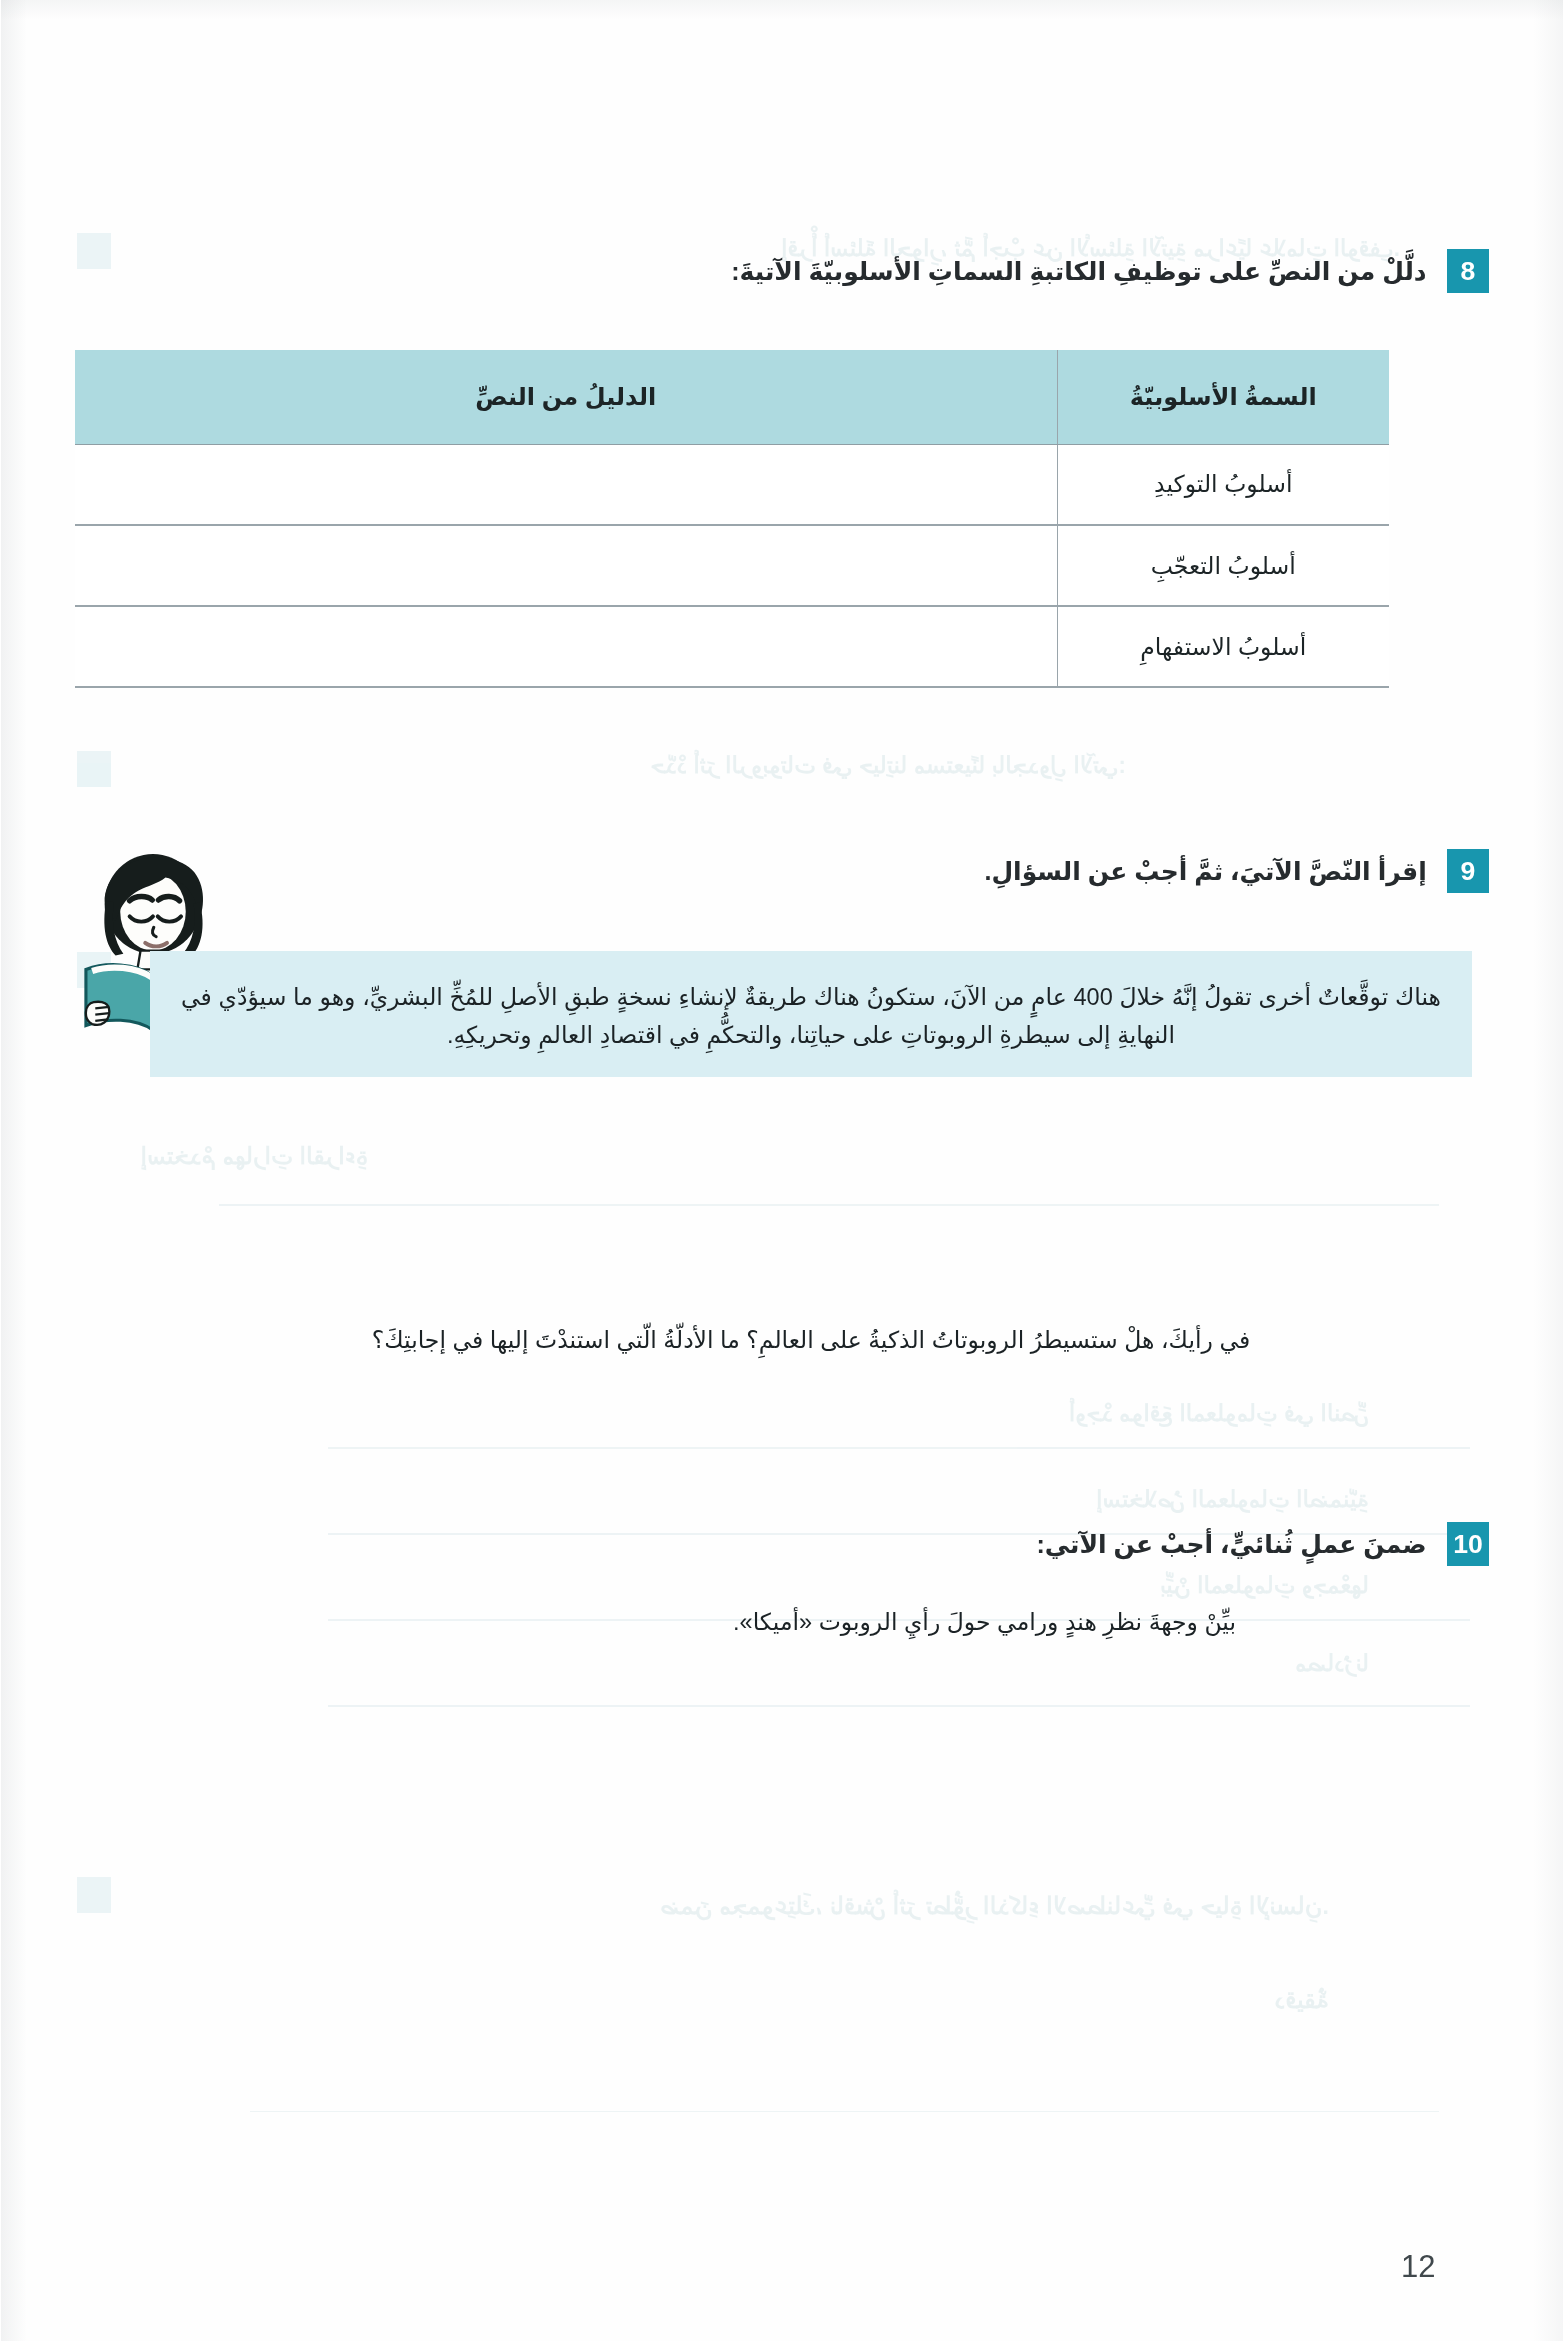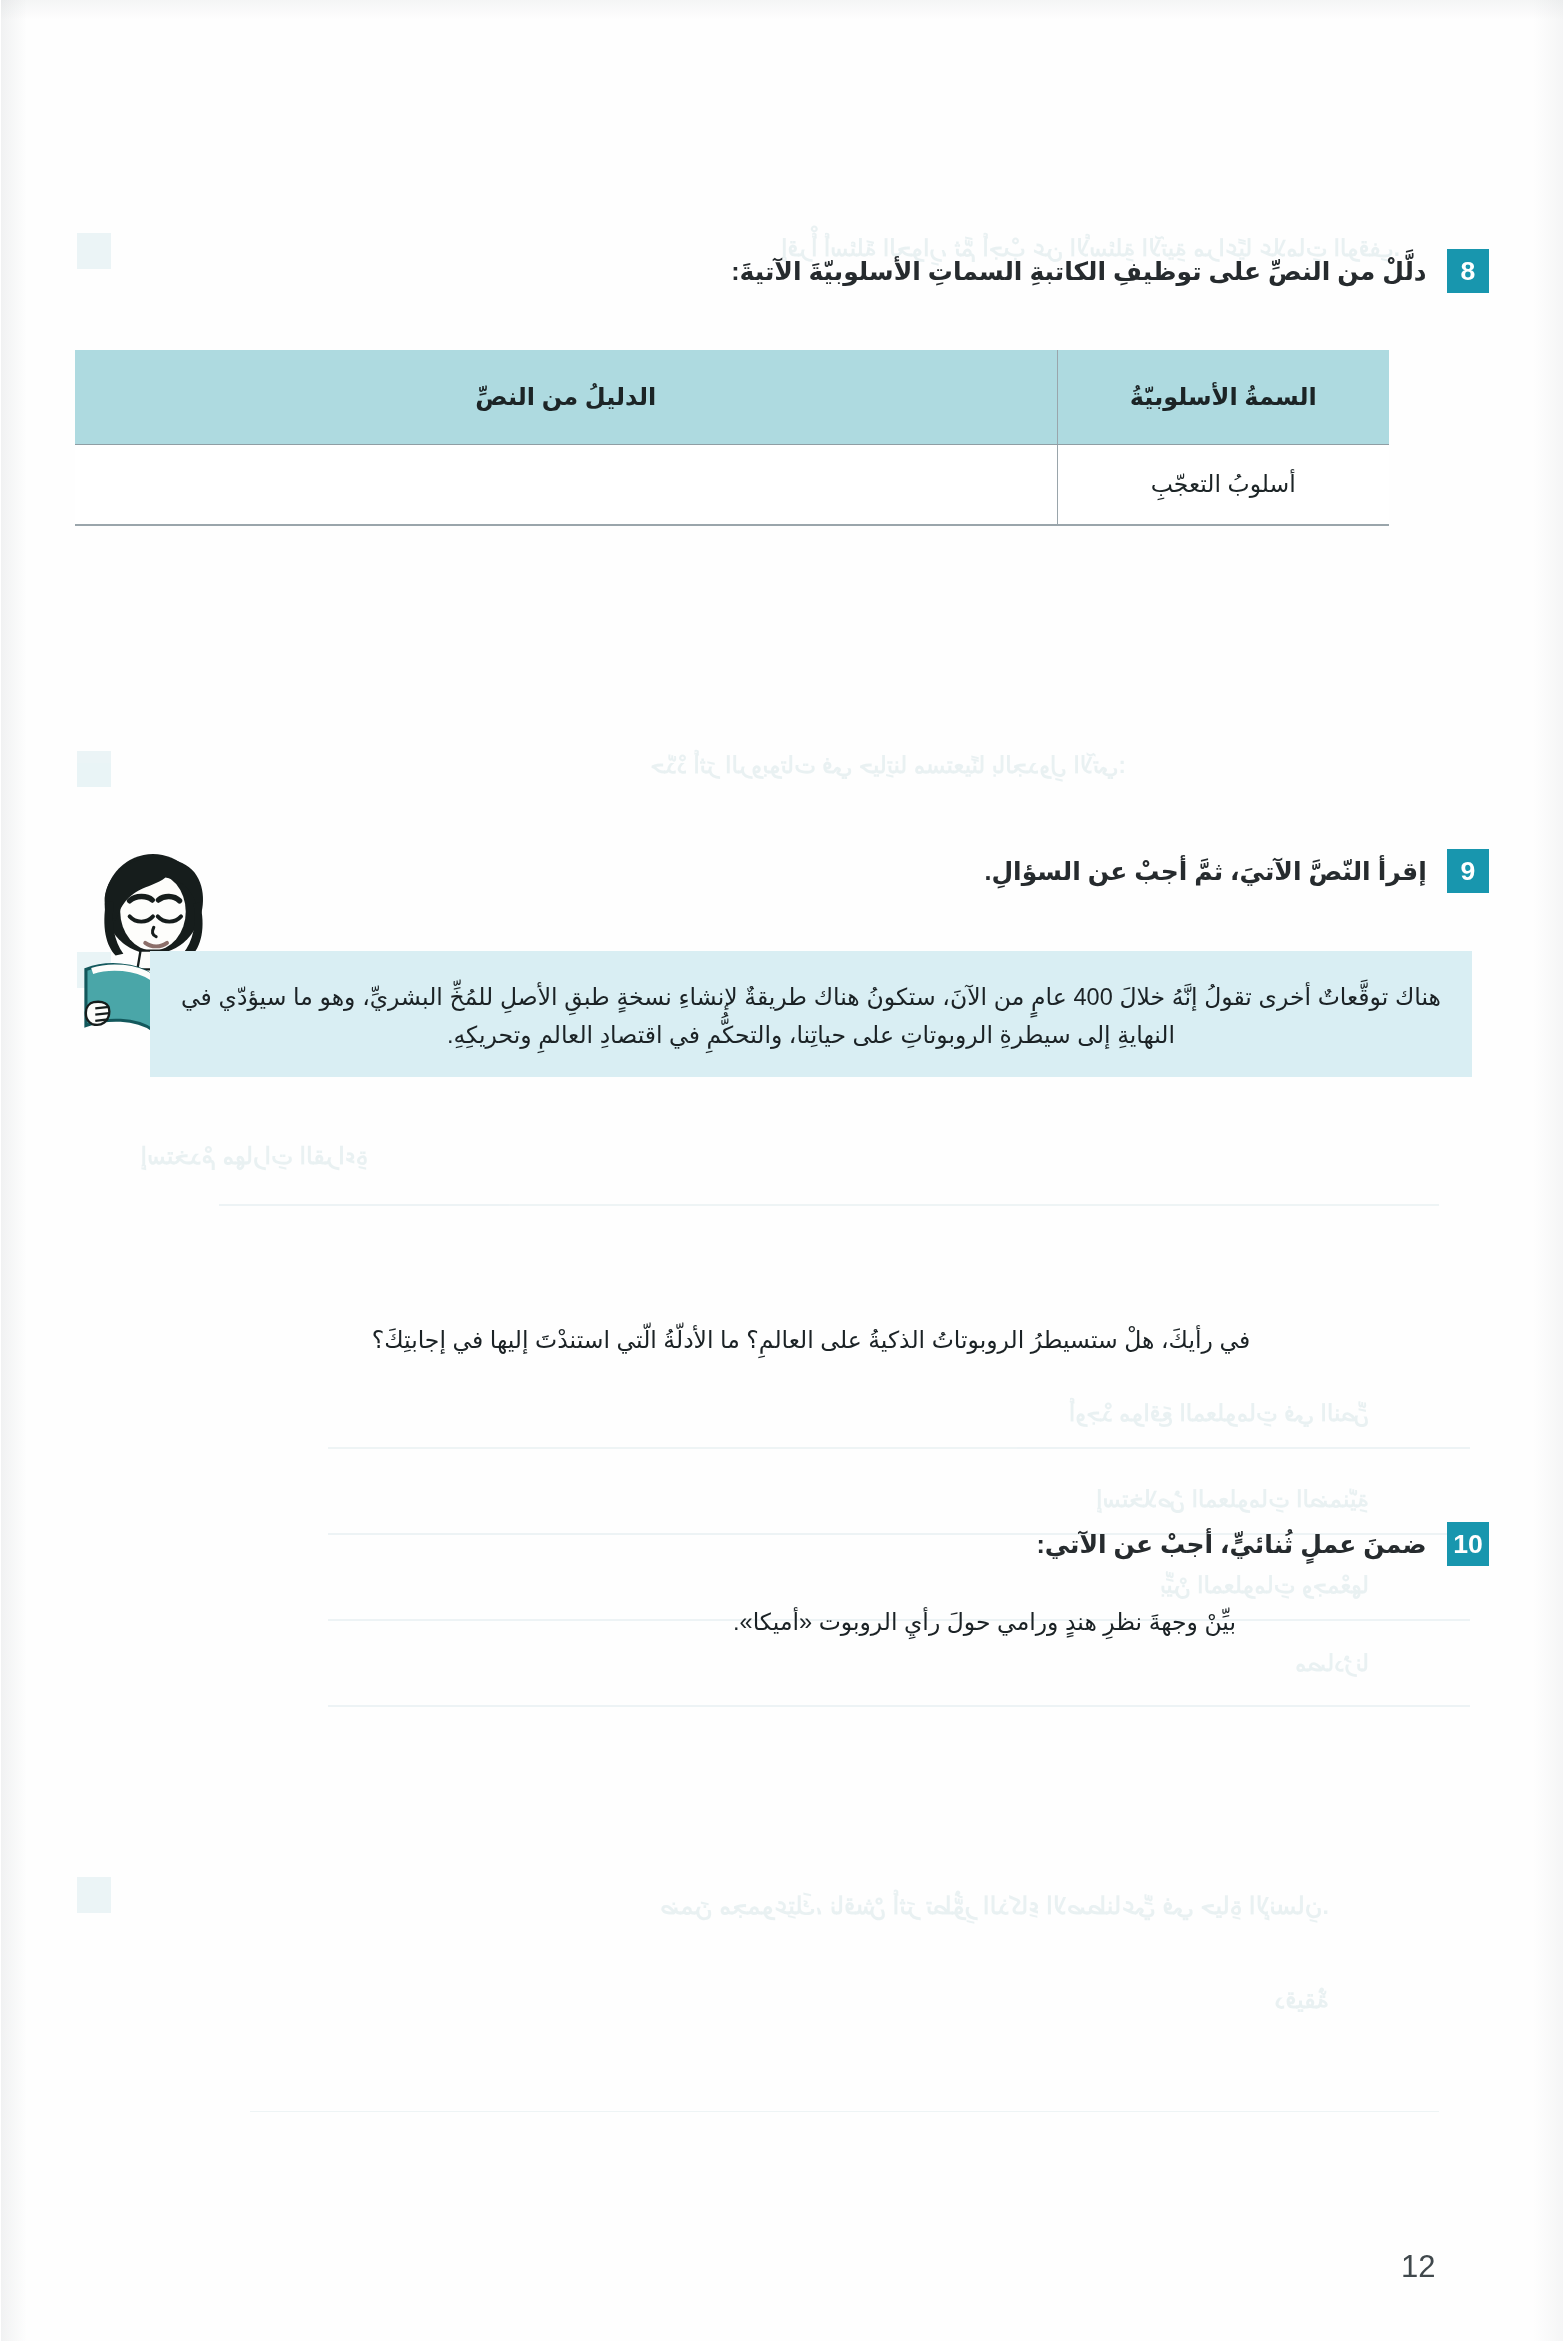"أسلوبُ التوكيدِ" tr { html: none -> <tr> <td>أسلوبُ التوكيدِ</td> <td></td> </tr> }
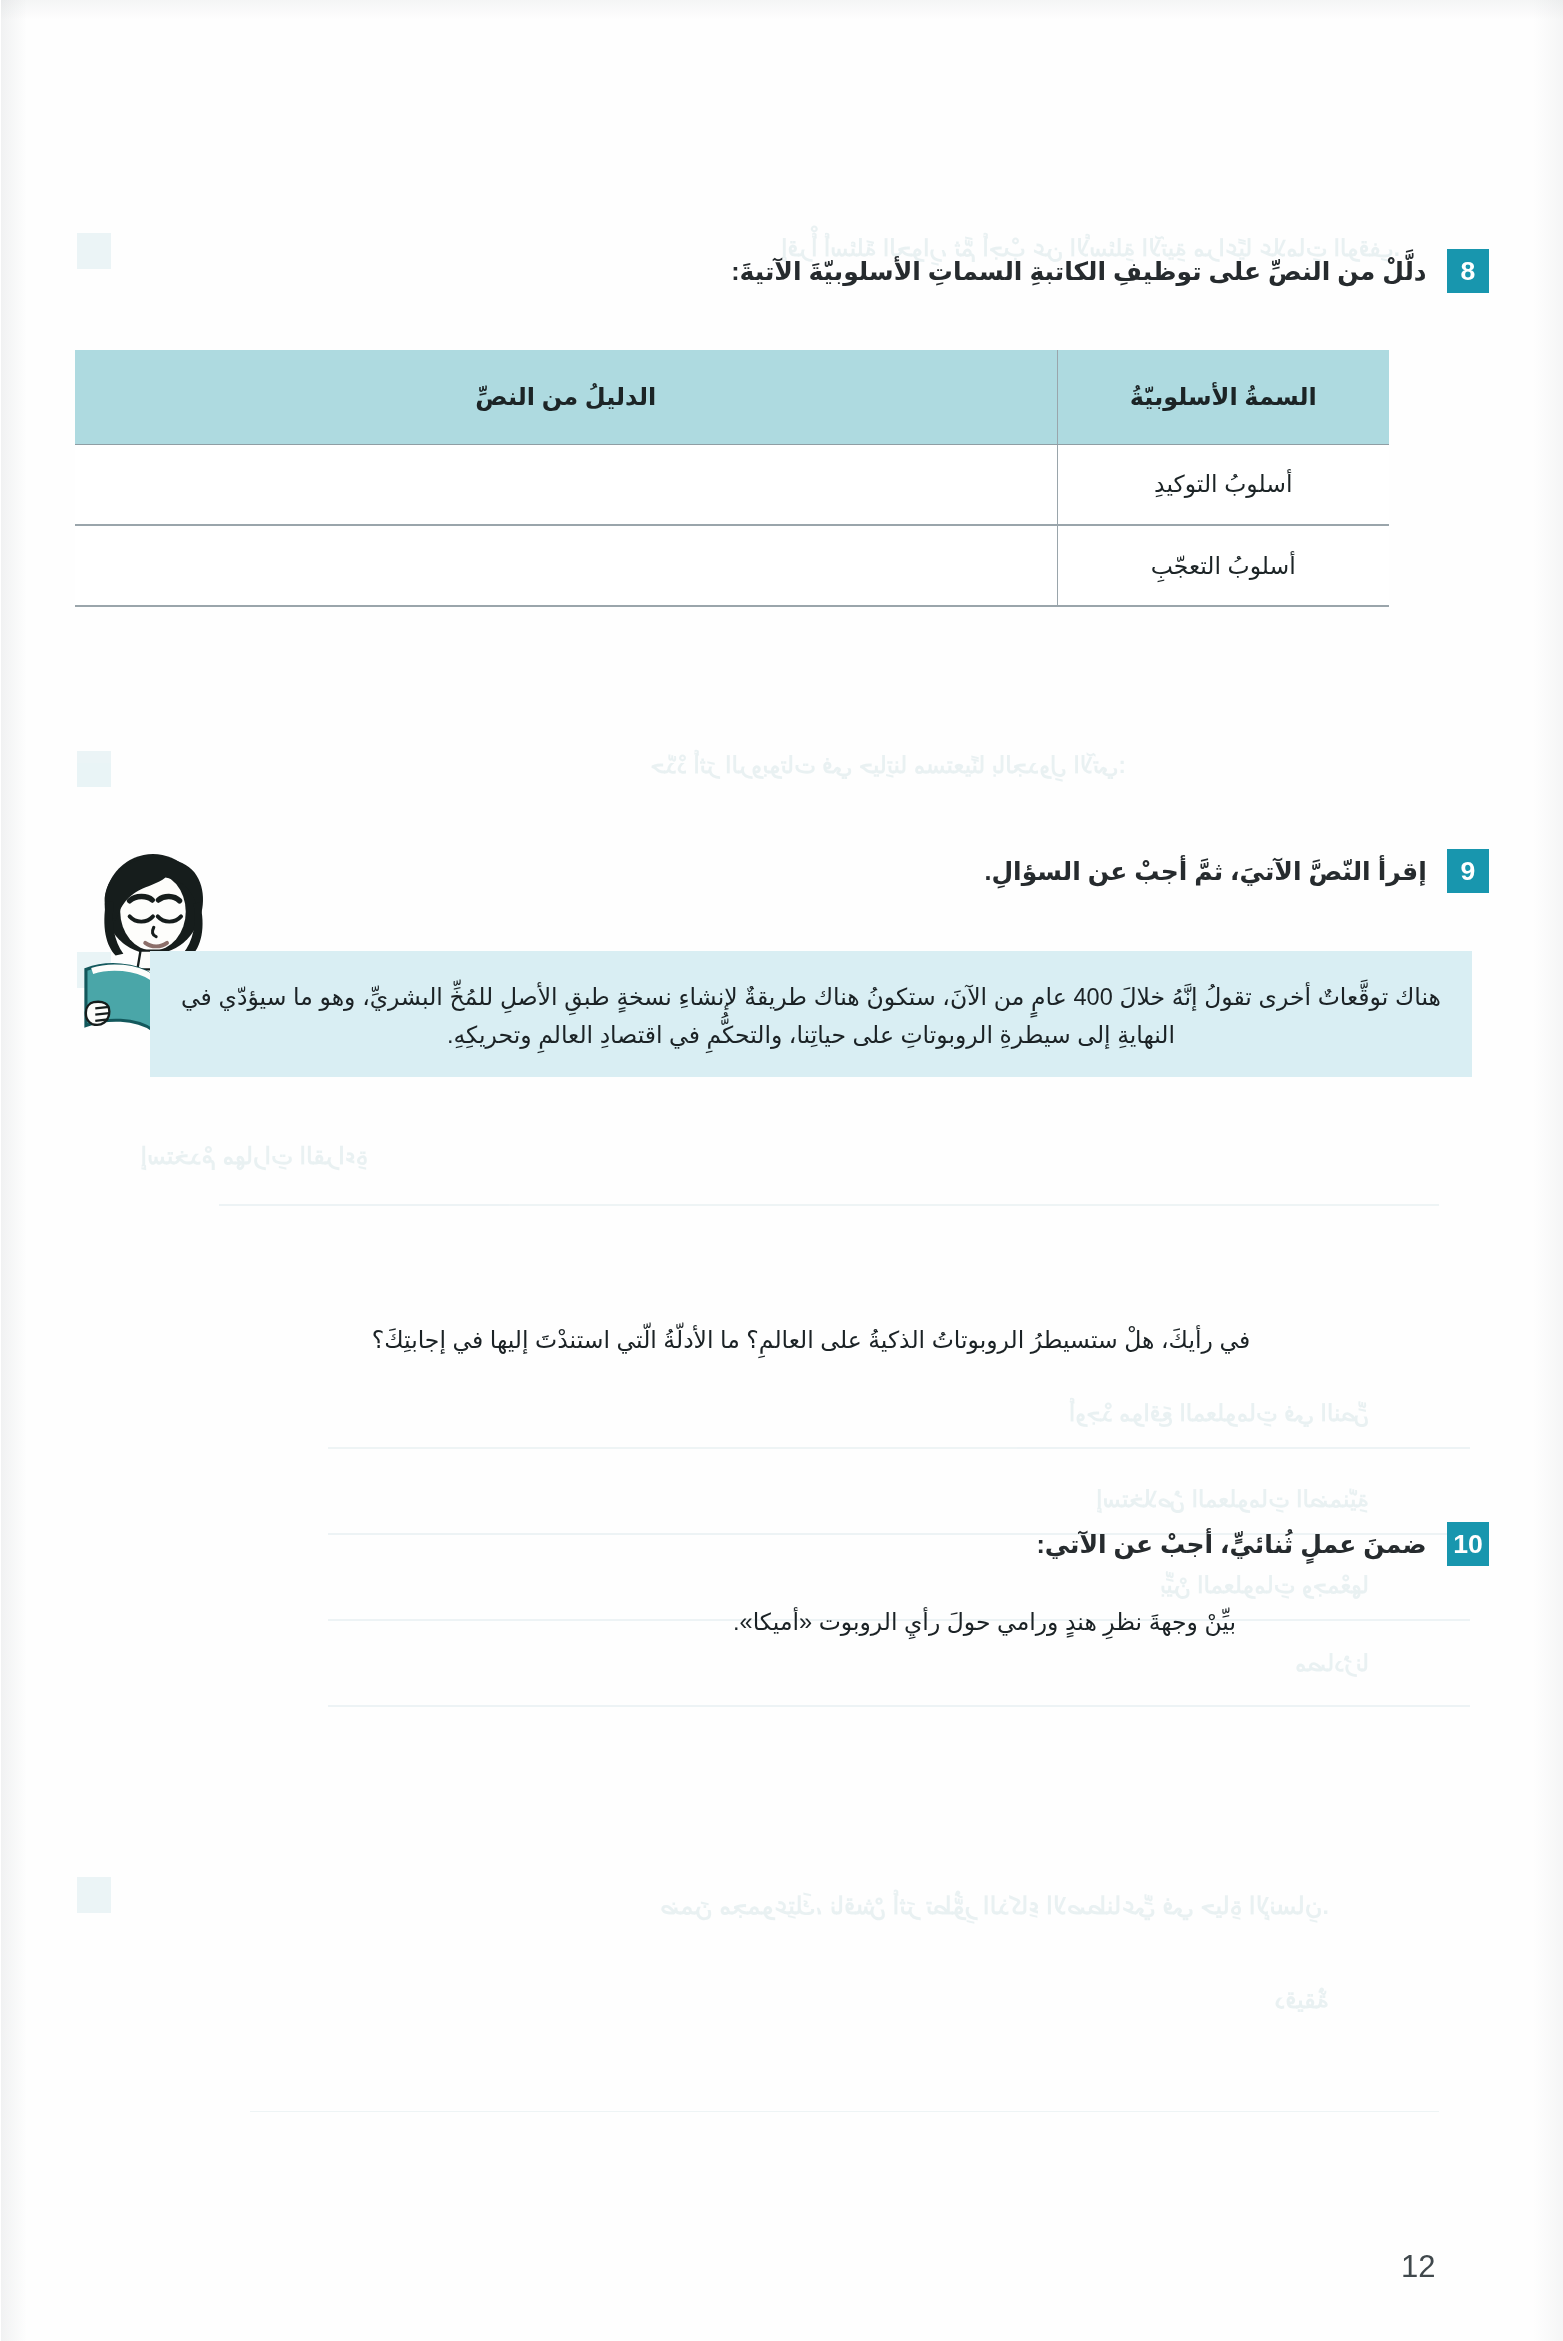"أسلوبُ الاستفهامِ" tr { html: none -> <tr> <td>أسلوبُ الاستفهامِ</td> <td></td> </tr> }
